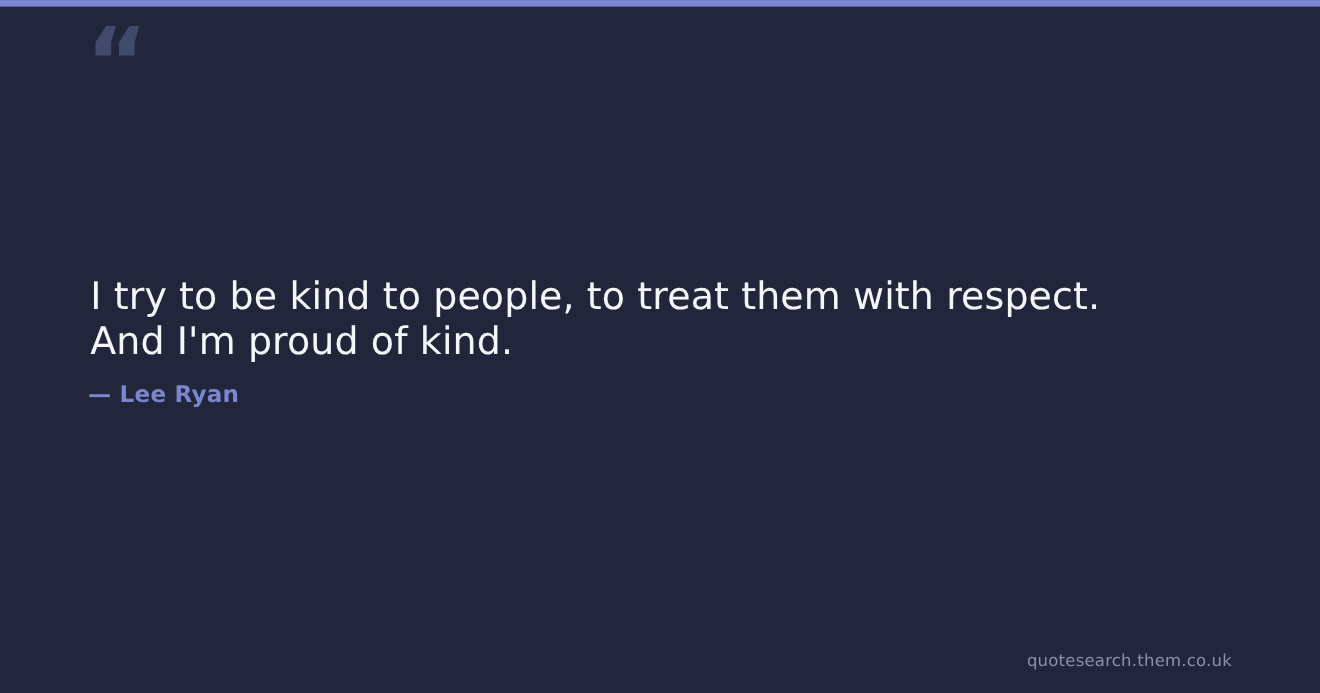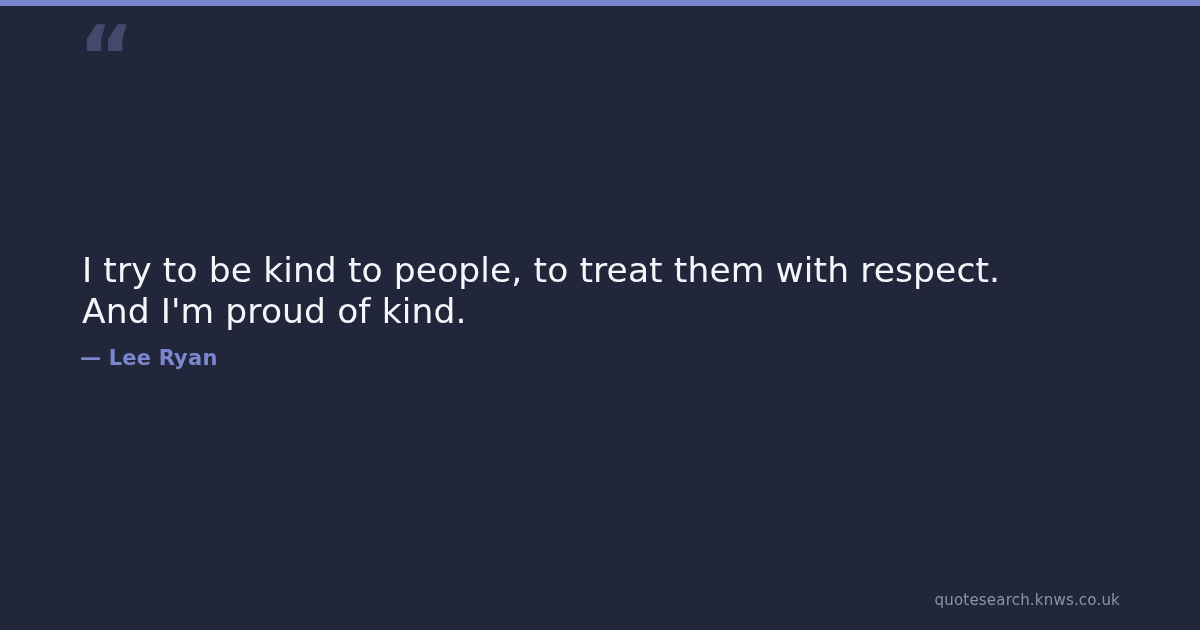"quotesearch.knws.co.uk" div { text: quotesearch.knws.co.uk -> quotesearch.them.co.uk }
